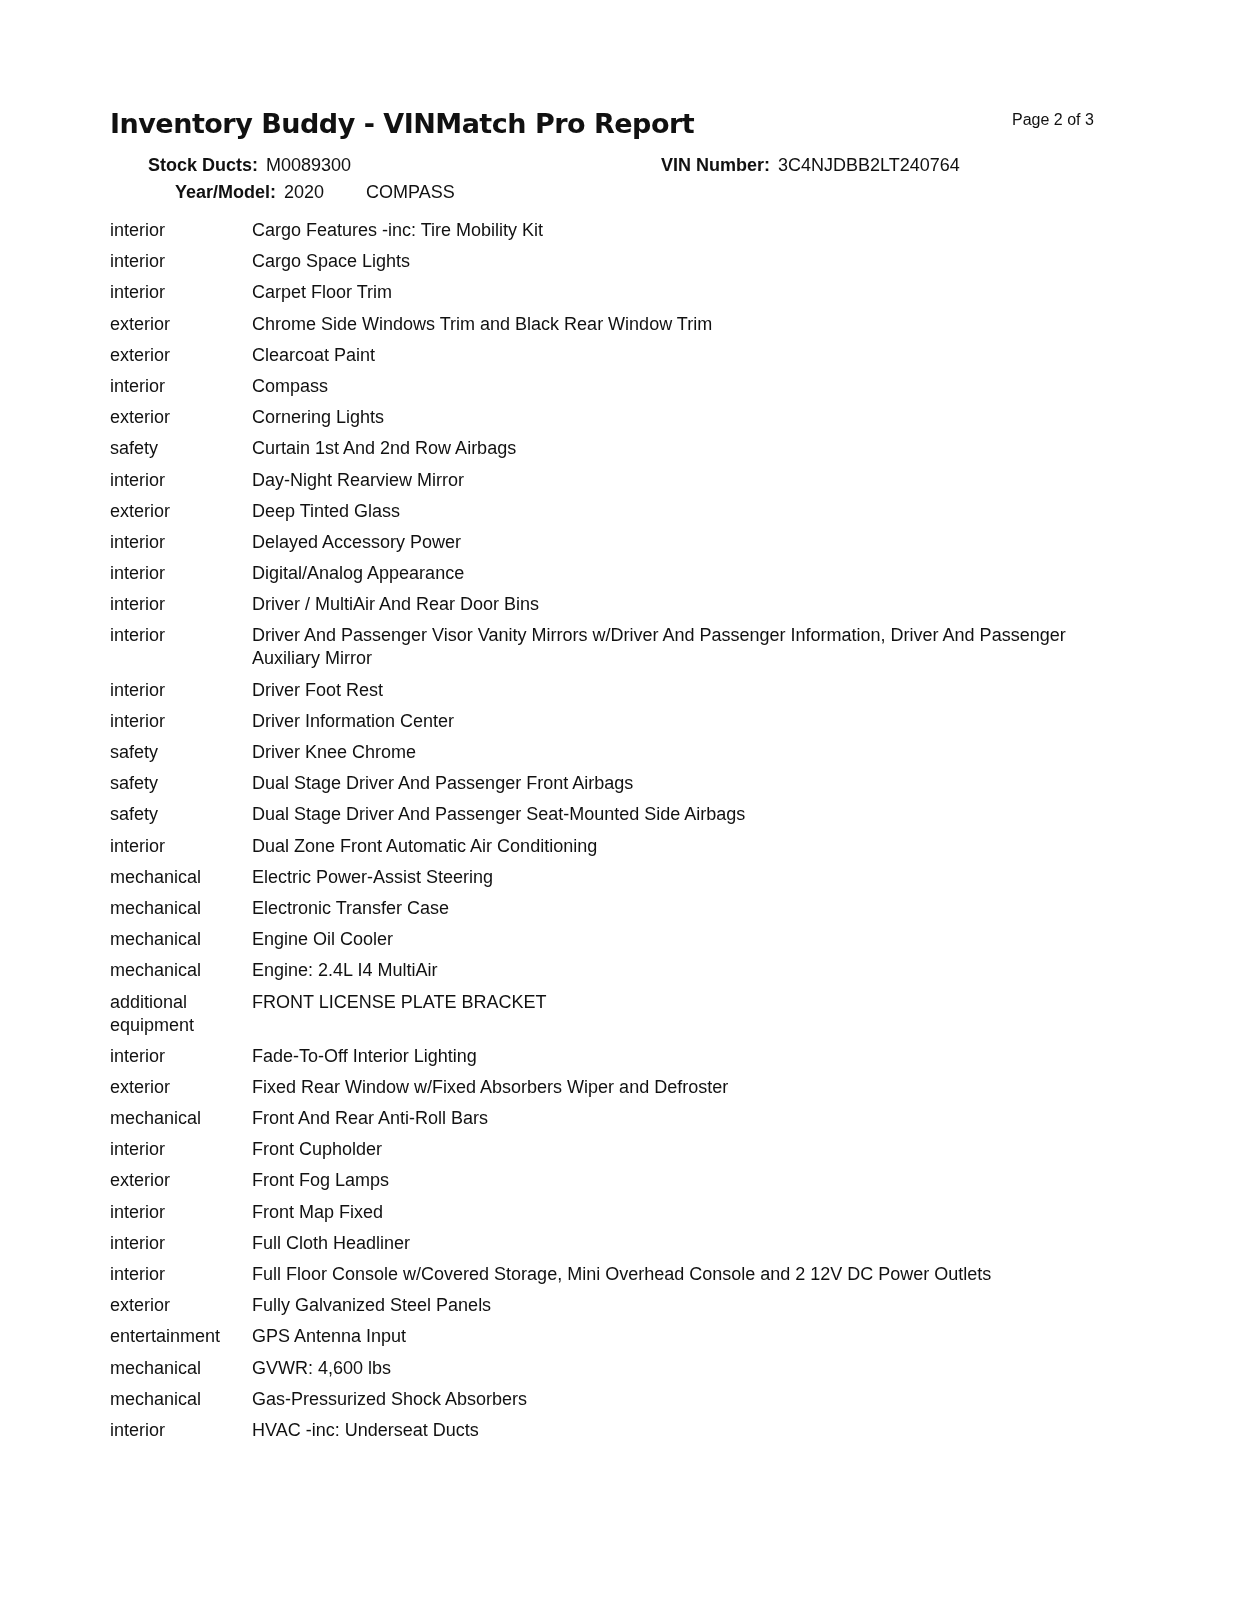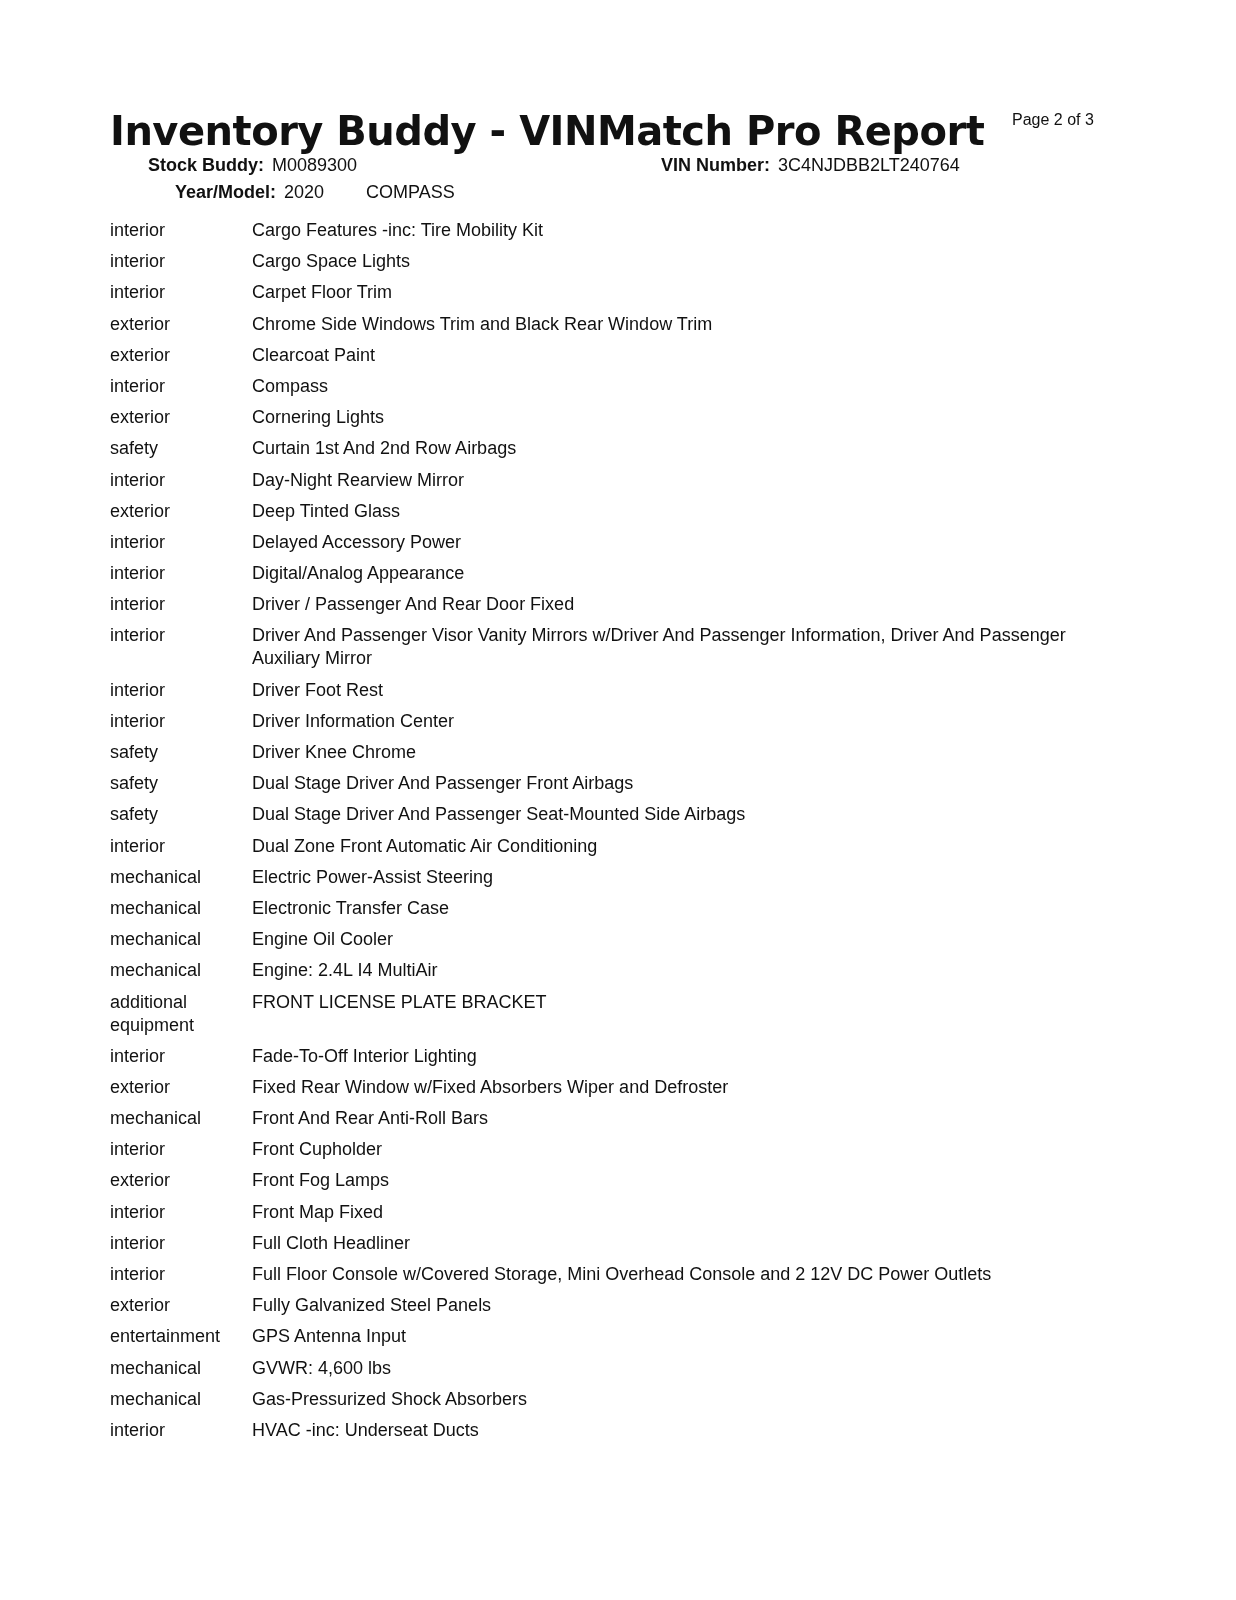"Inventory Buddy - VINMatch Pro" .title { font-size: 40px -> 27px }
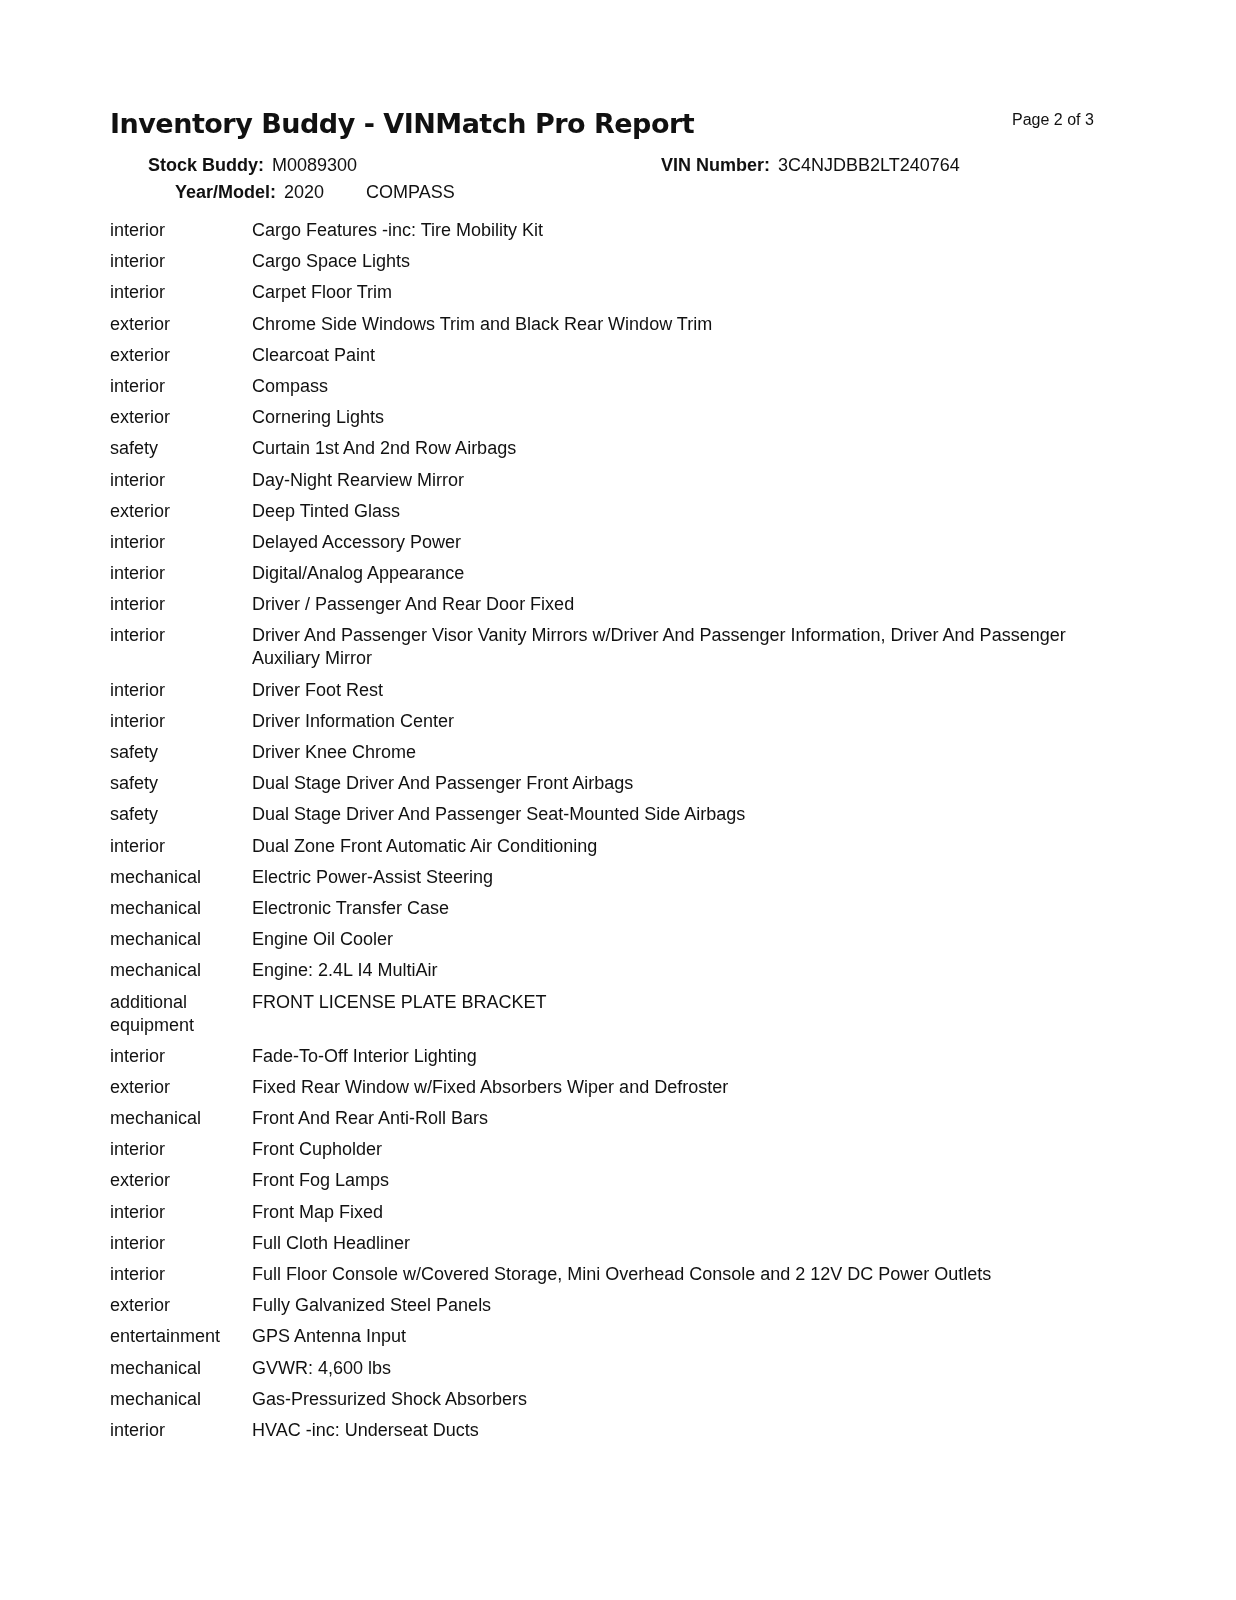"Stock Buddy:" span.meta-label { text: Buddy -> Ducts }
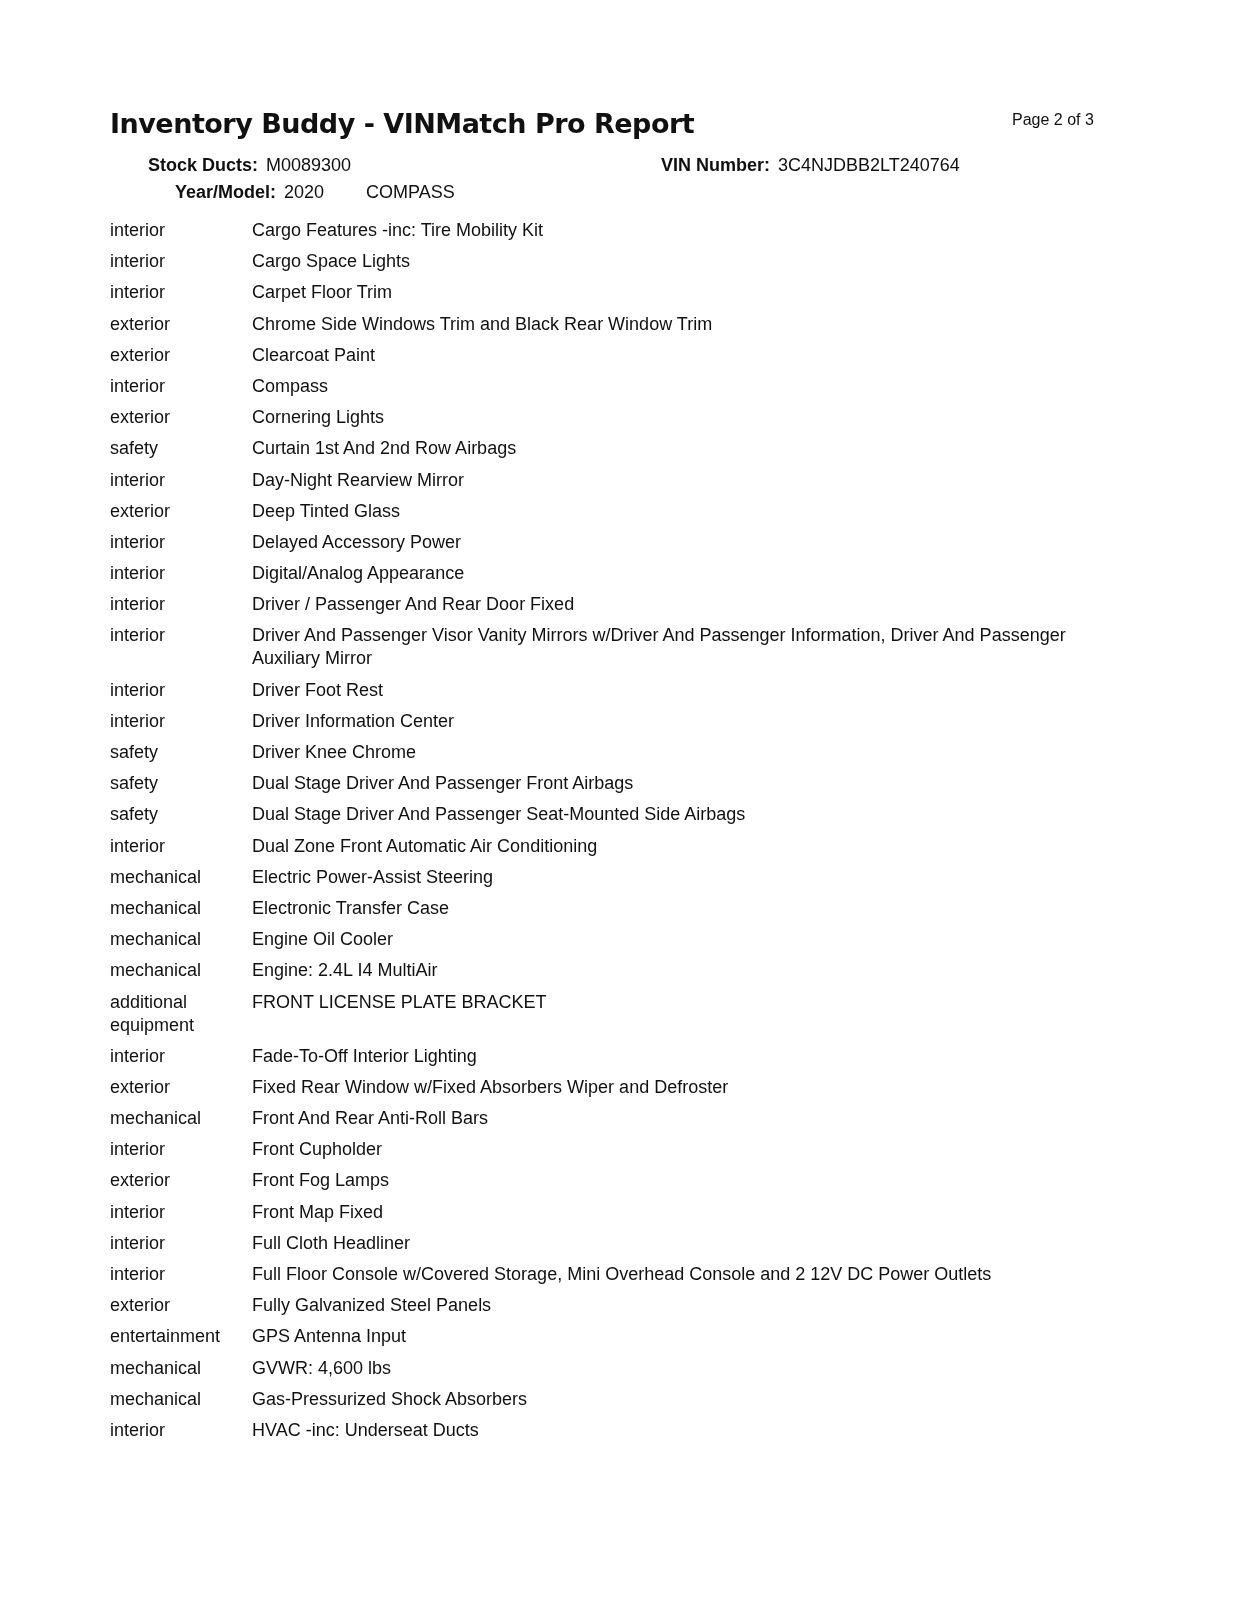"Driver / Passenger And Rear" div.feat { text: Passenger And Rear Door Fixed -> MultiAir And Rear Door Bins }
